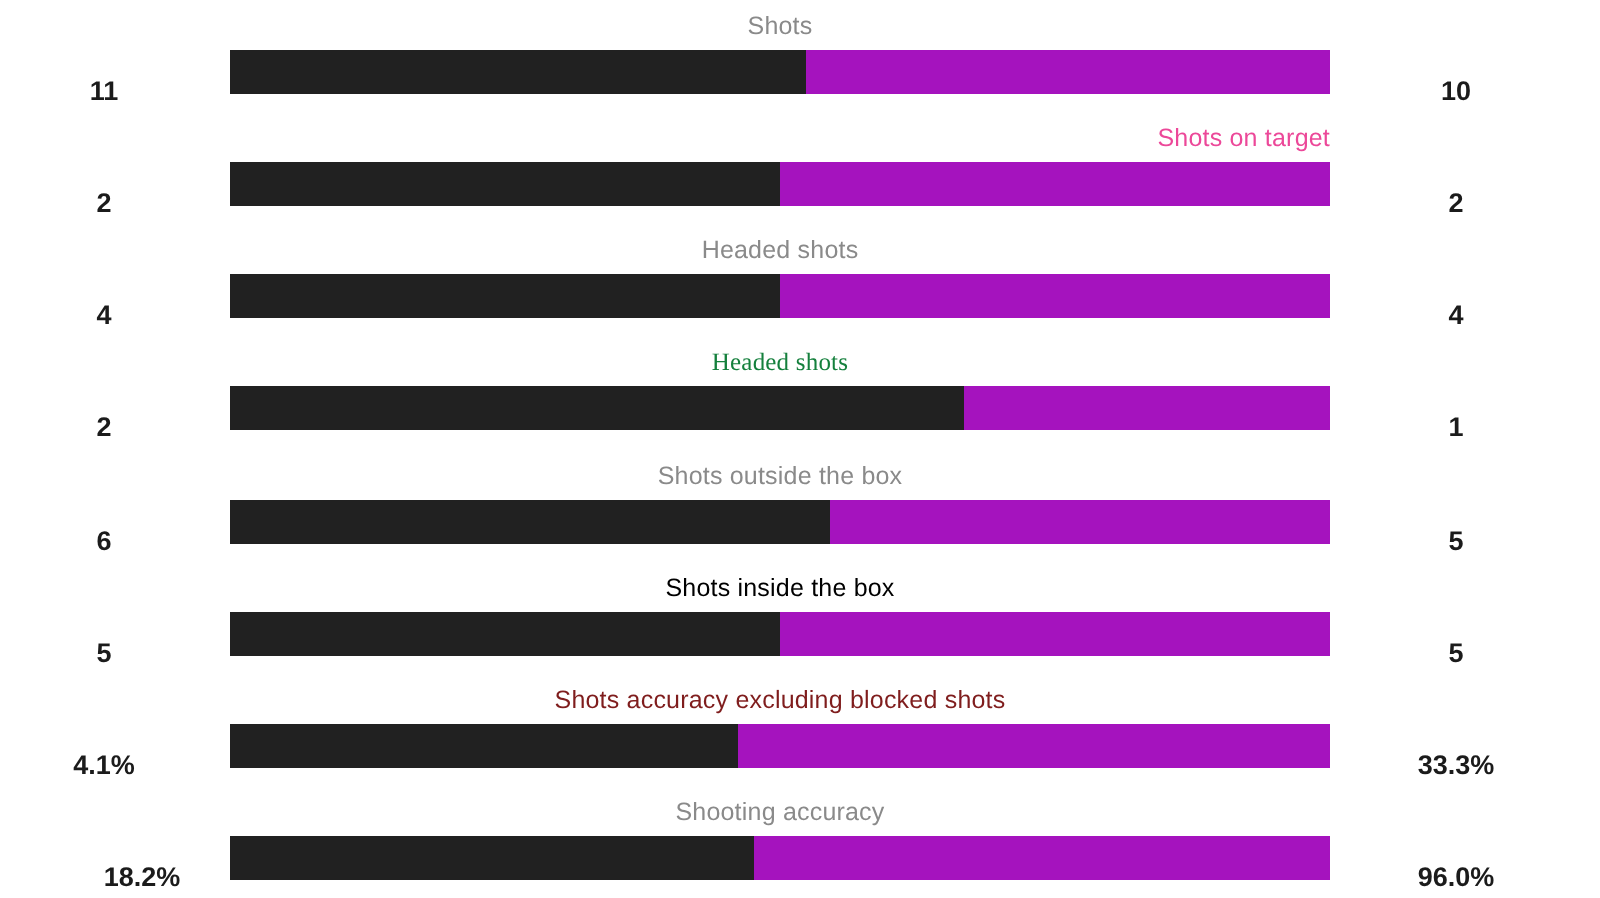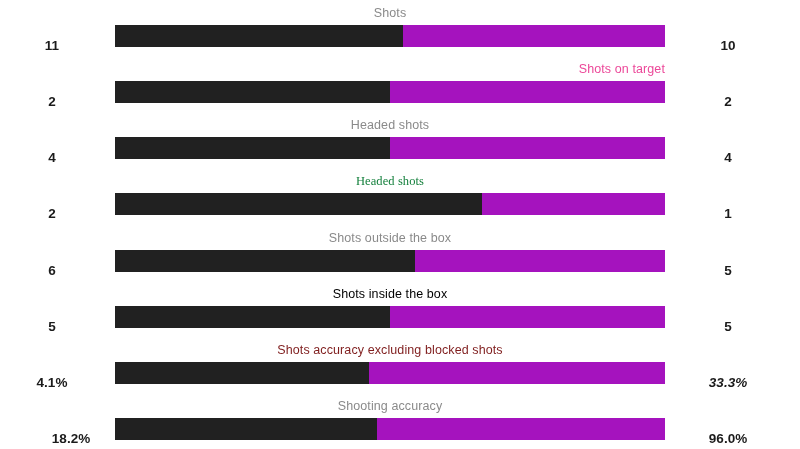"33.3%" div.stat-value { font-style: italic -> none }
